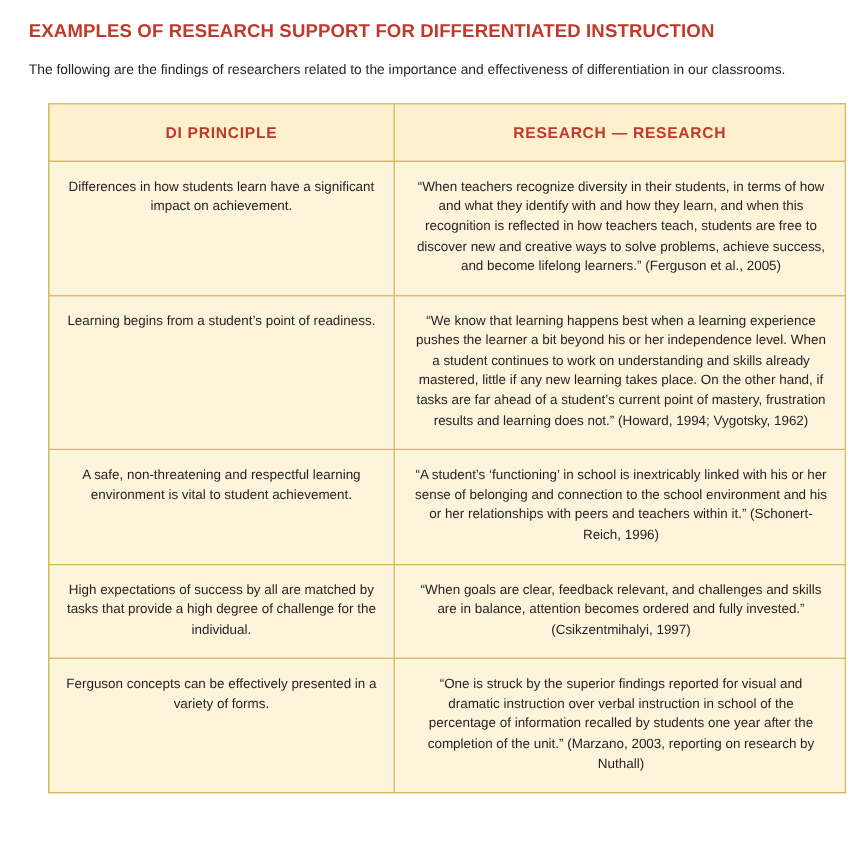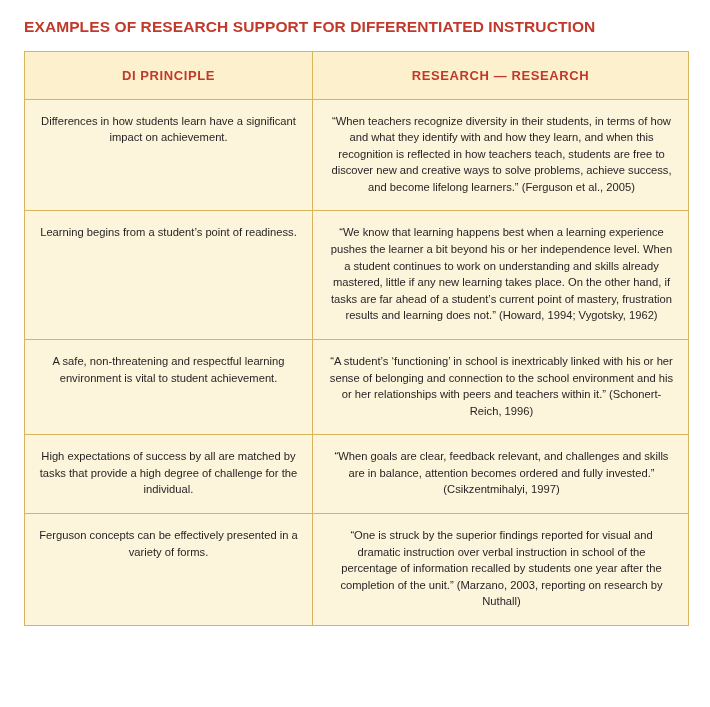"The following are the findings" p.intro { html: none -> <p>The following are the findings of researchers related to the importance and effectiveness of differentiation in our classrooms.</p> }
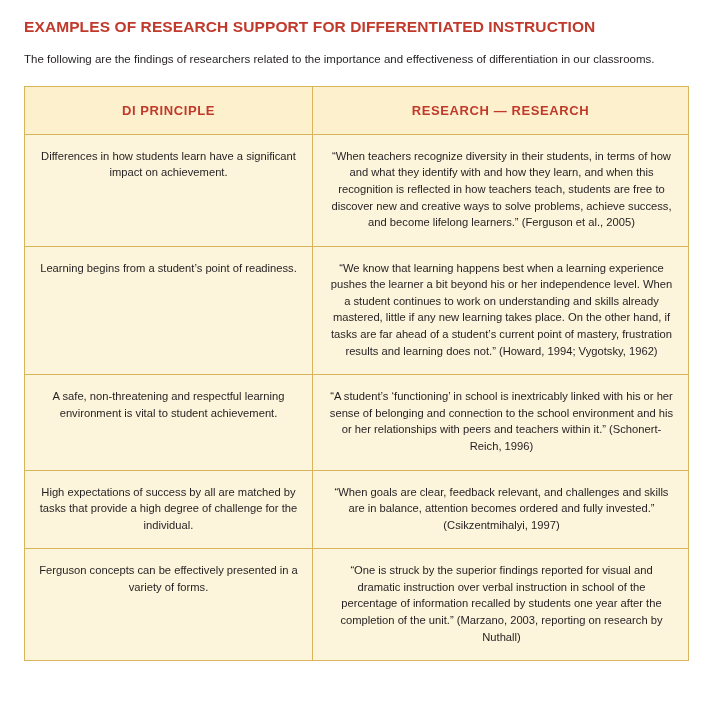"DI PRINCIPLE" table.research-table { margin-left: 2px -> 18px }
